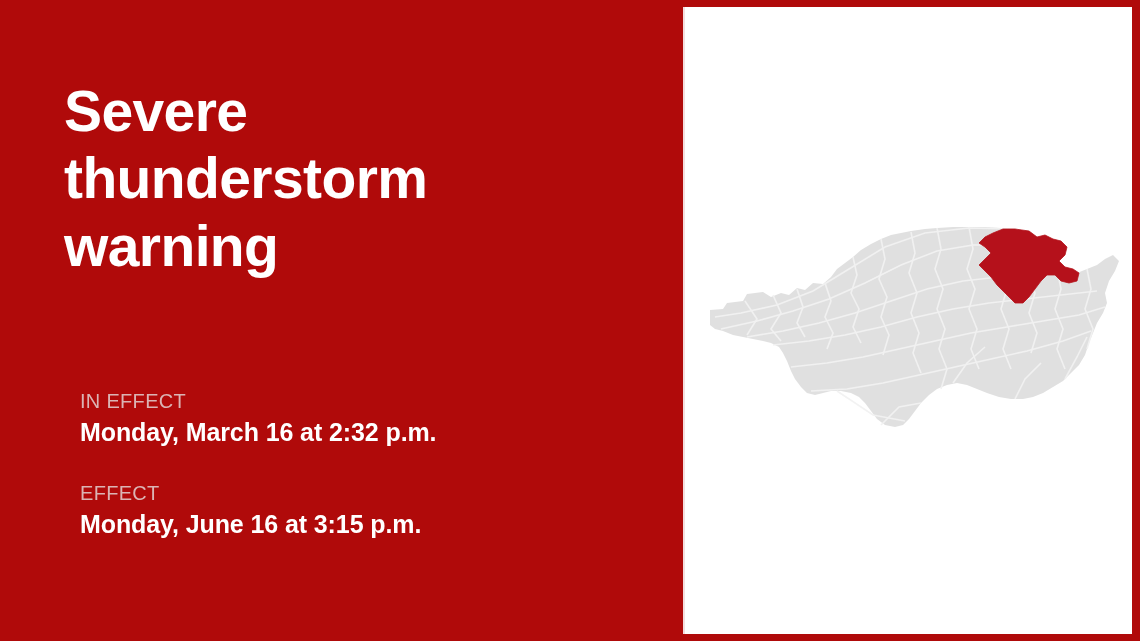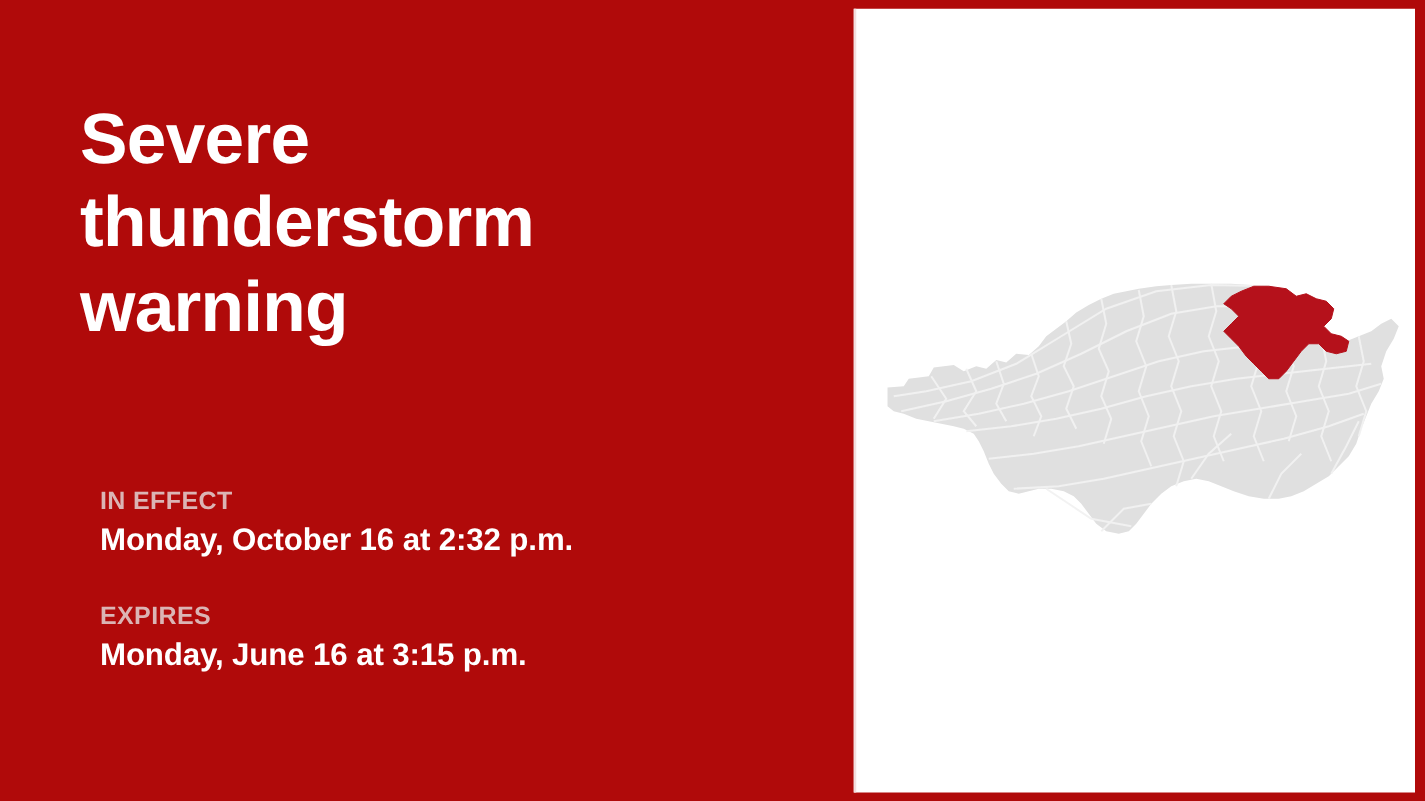"IN EFFECT" .timing-label { font-weight: bold -> normal }
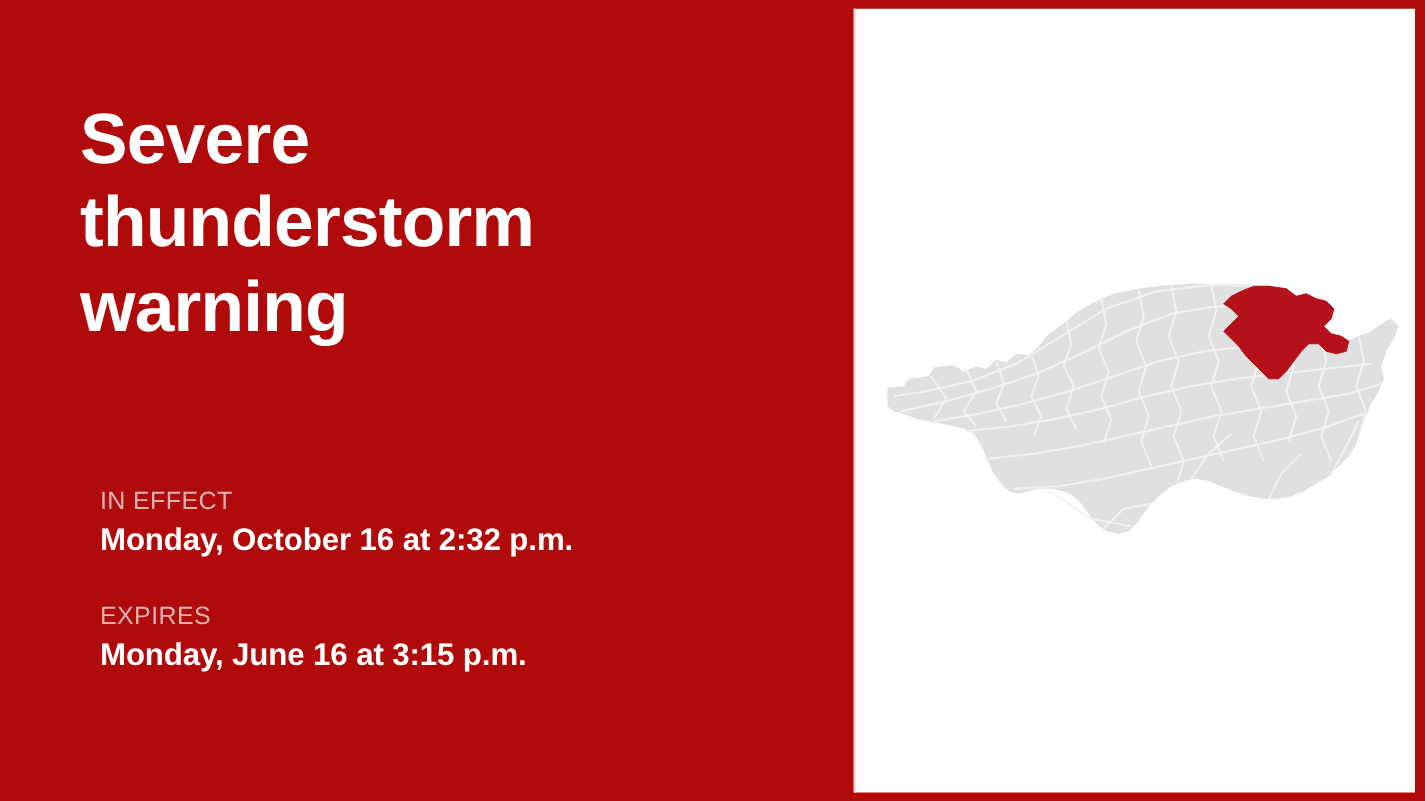"Monday, October 16 at 2:32" div.timing-value { text: October -> March }
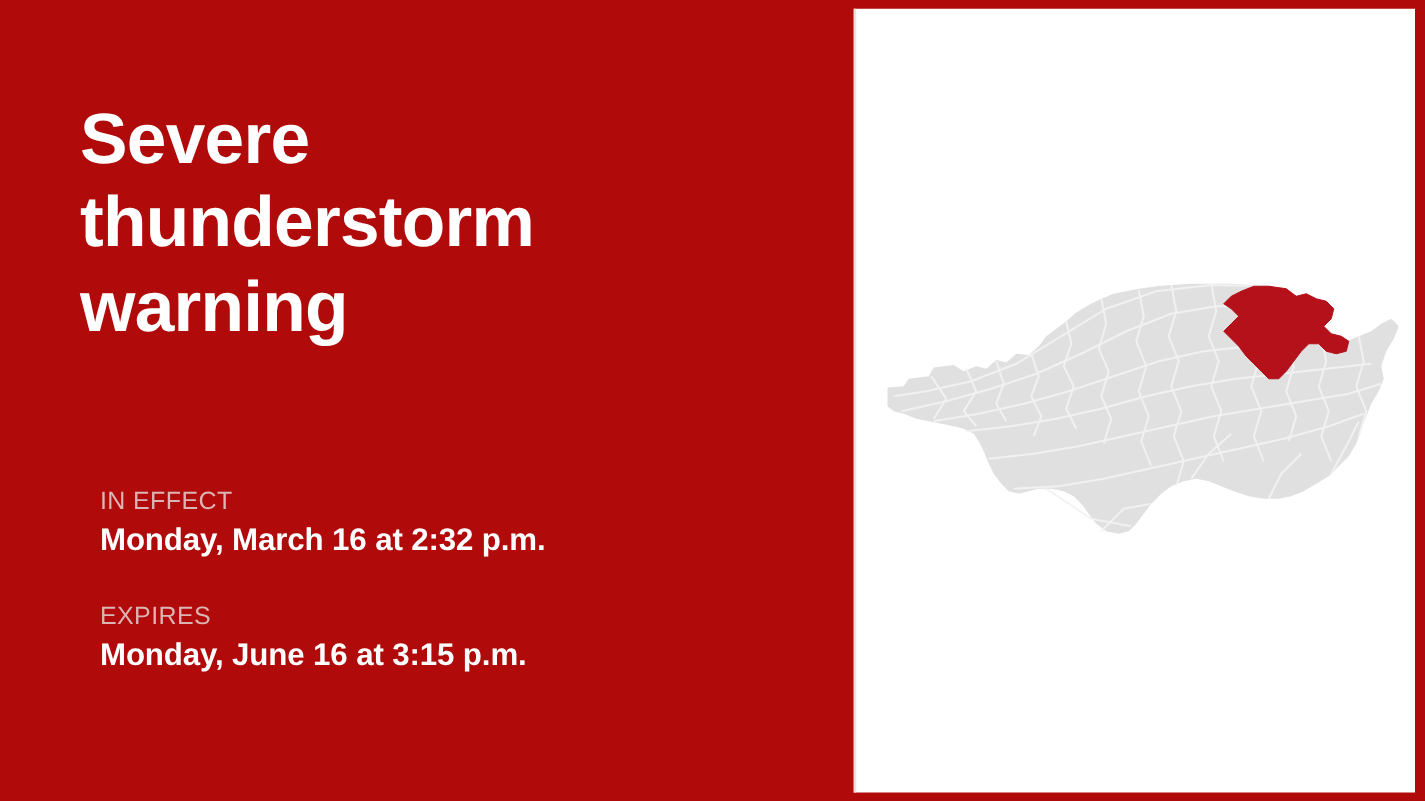"EXPIRES" div.timing-label { text: EXPIRES -> EFFECT }
